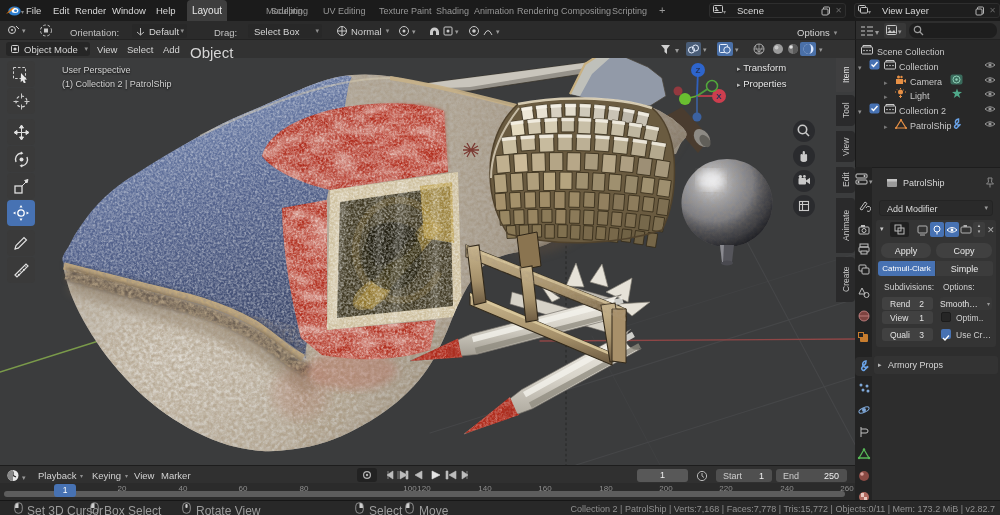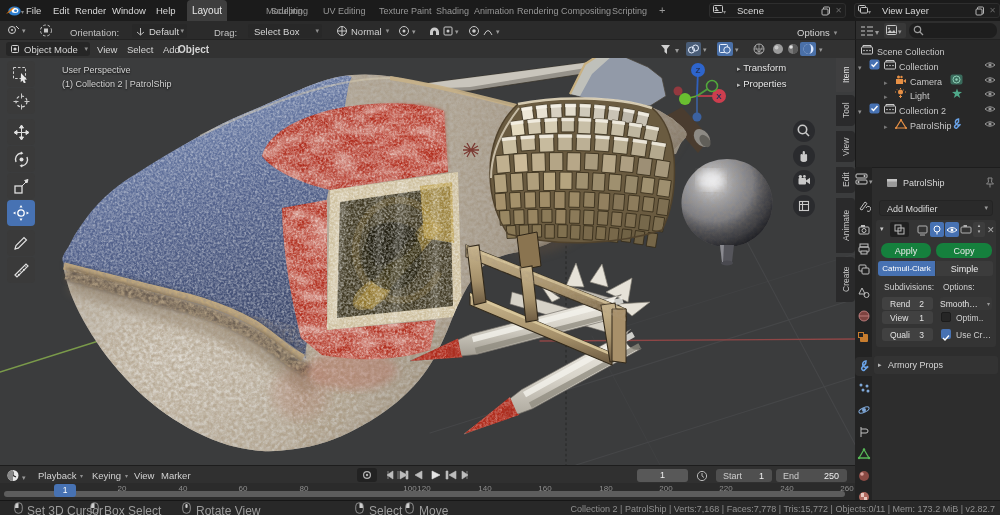"Object" div.abs { font-size: 10px -> 15px; font-weight: bold -> none; left: 178px -> 190px }
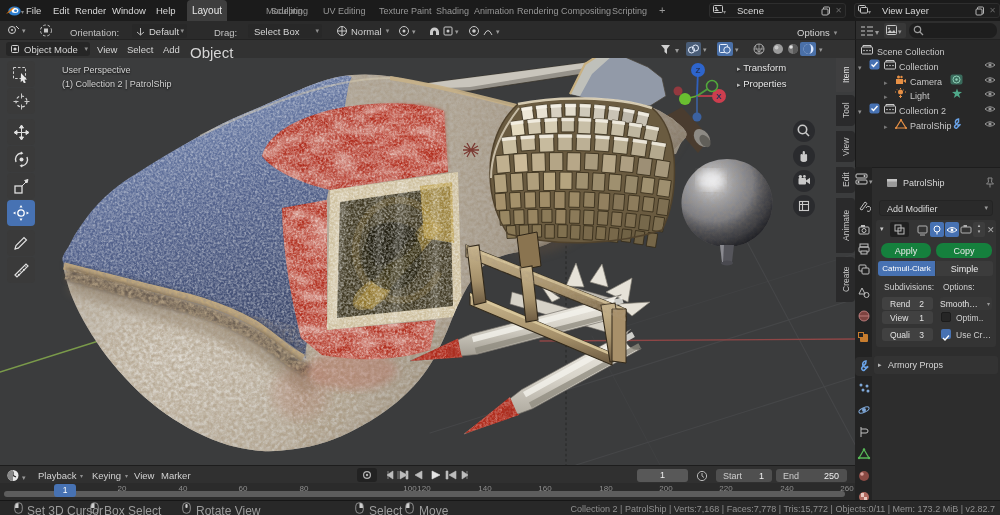"Apply" .pbtn { background: #15803d -> #404040 }
